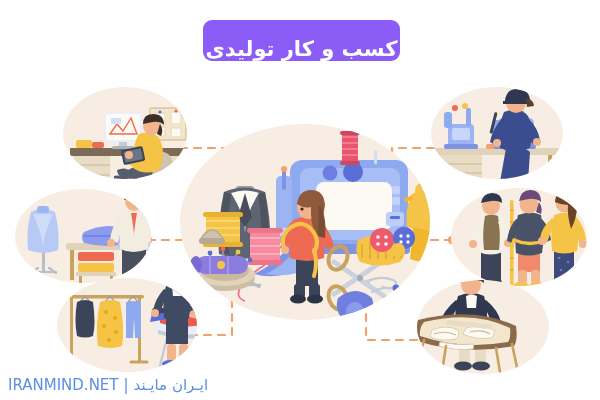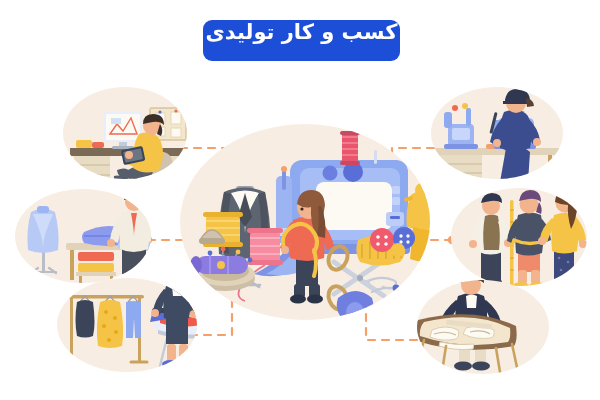"کسب و کار تولیدی" #title-badge { align-items: flex-start -> flex-end; background: #1d4ed8 -> #8b5cf6 }
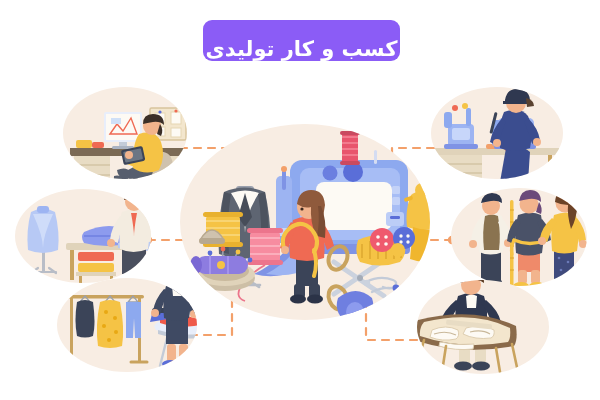"IRANMIND.NET" div { html: none -> <div> <span>IRANMIND.NET</span> <span>|</span> <span>ایـران مایـند</span> </div> }
